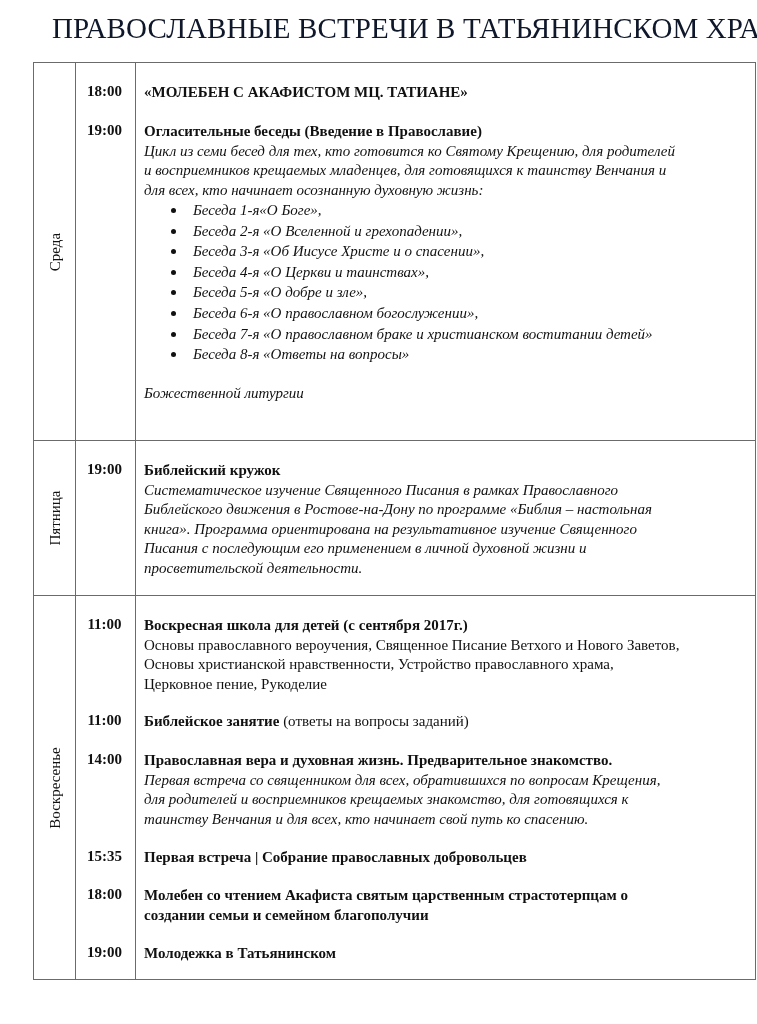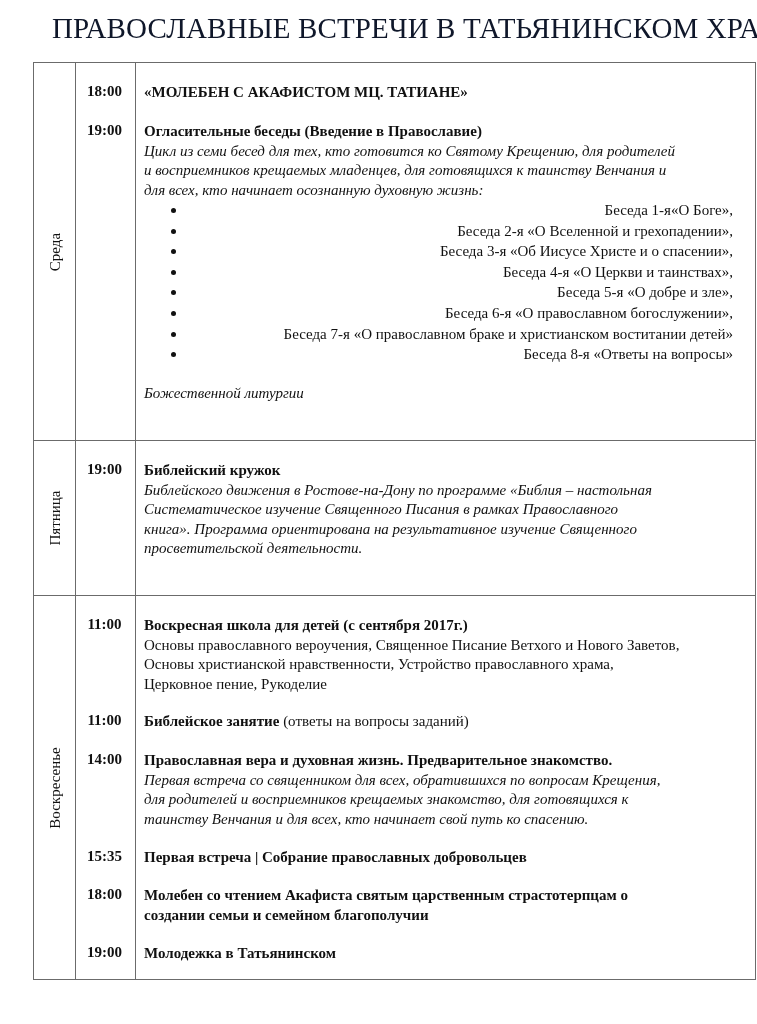"Беседа 1-я«О Боге»," ul.bul li { font-style: none -> italic; text-align: right -> none }
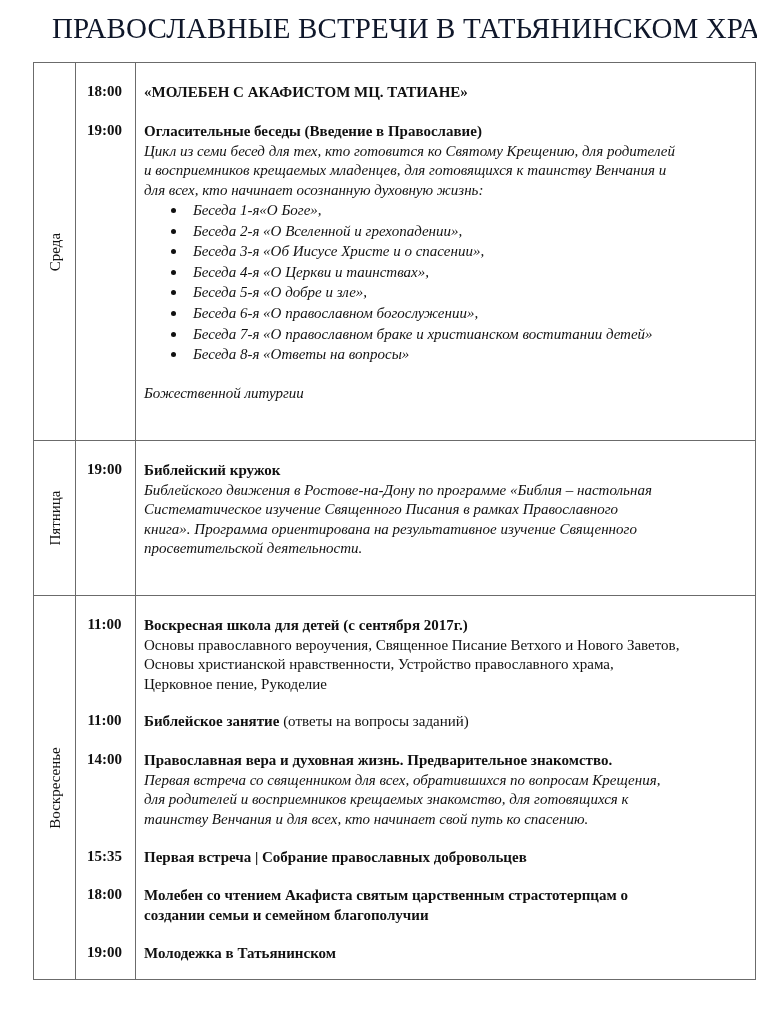"Библейского движения в Ростове-на-Дону" div.it { order: before "Систематическое изучение Священного" -> after "Систематическое изучение Священного" }
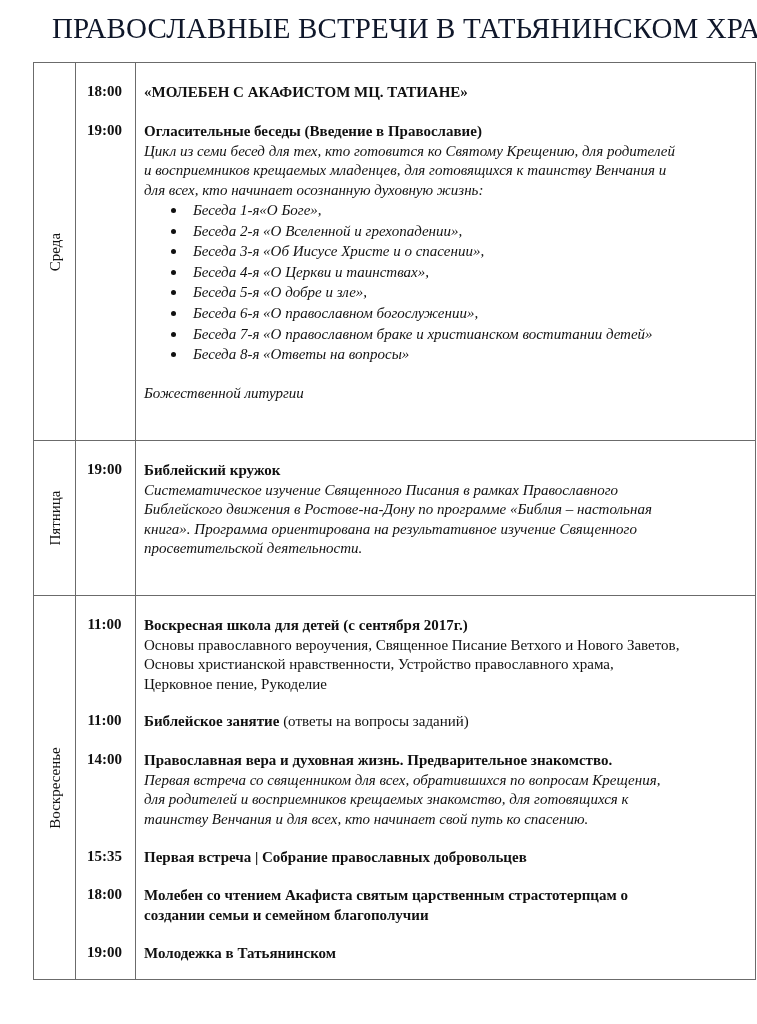"Писания с последующим его применением" div.it { html: none -> <div>Писания с последующим его применением в личной духовной жизни и</div> }
